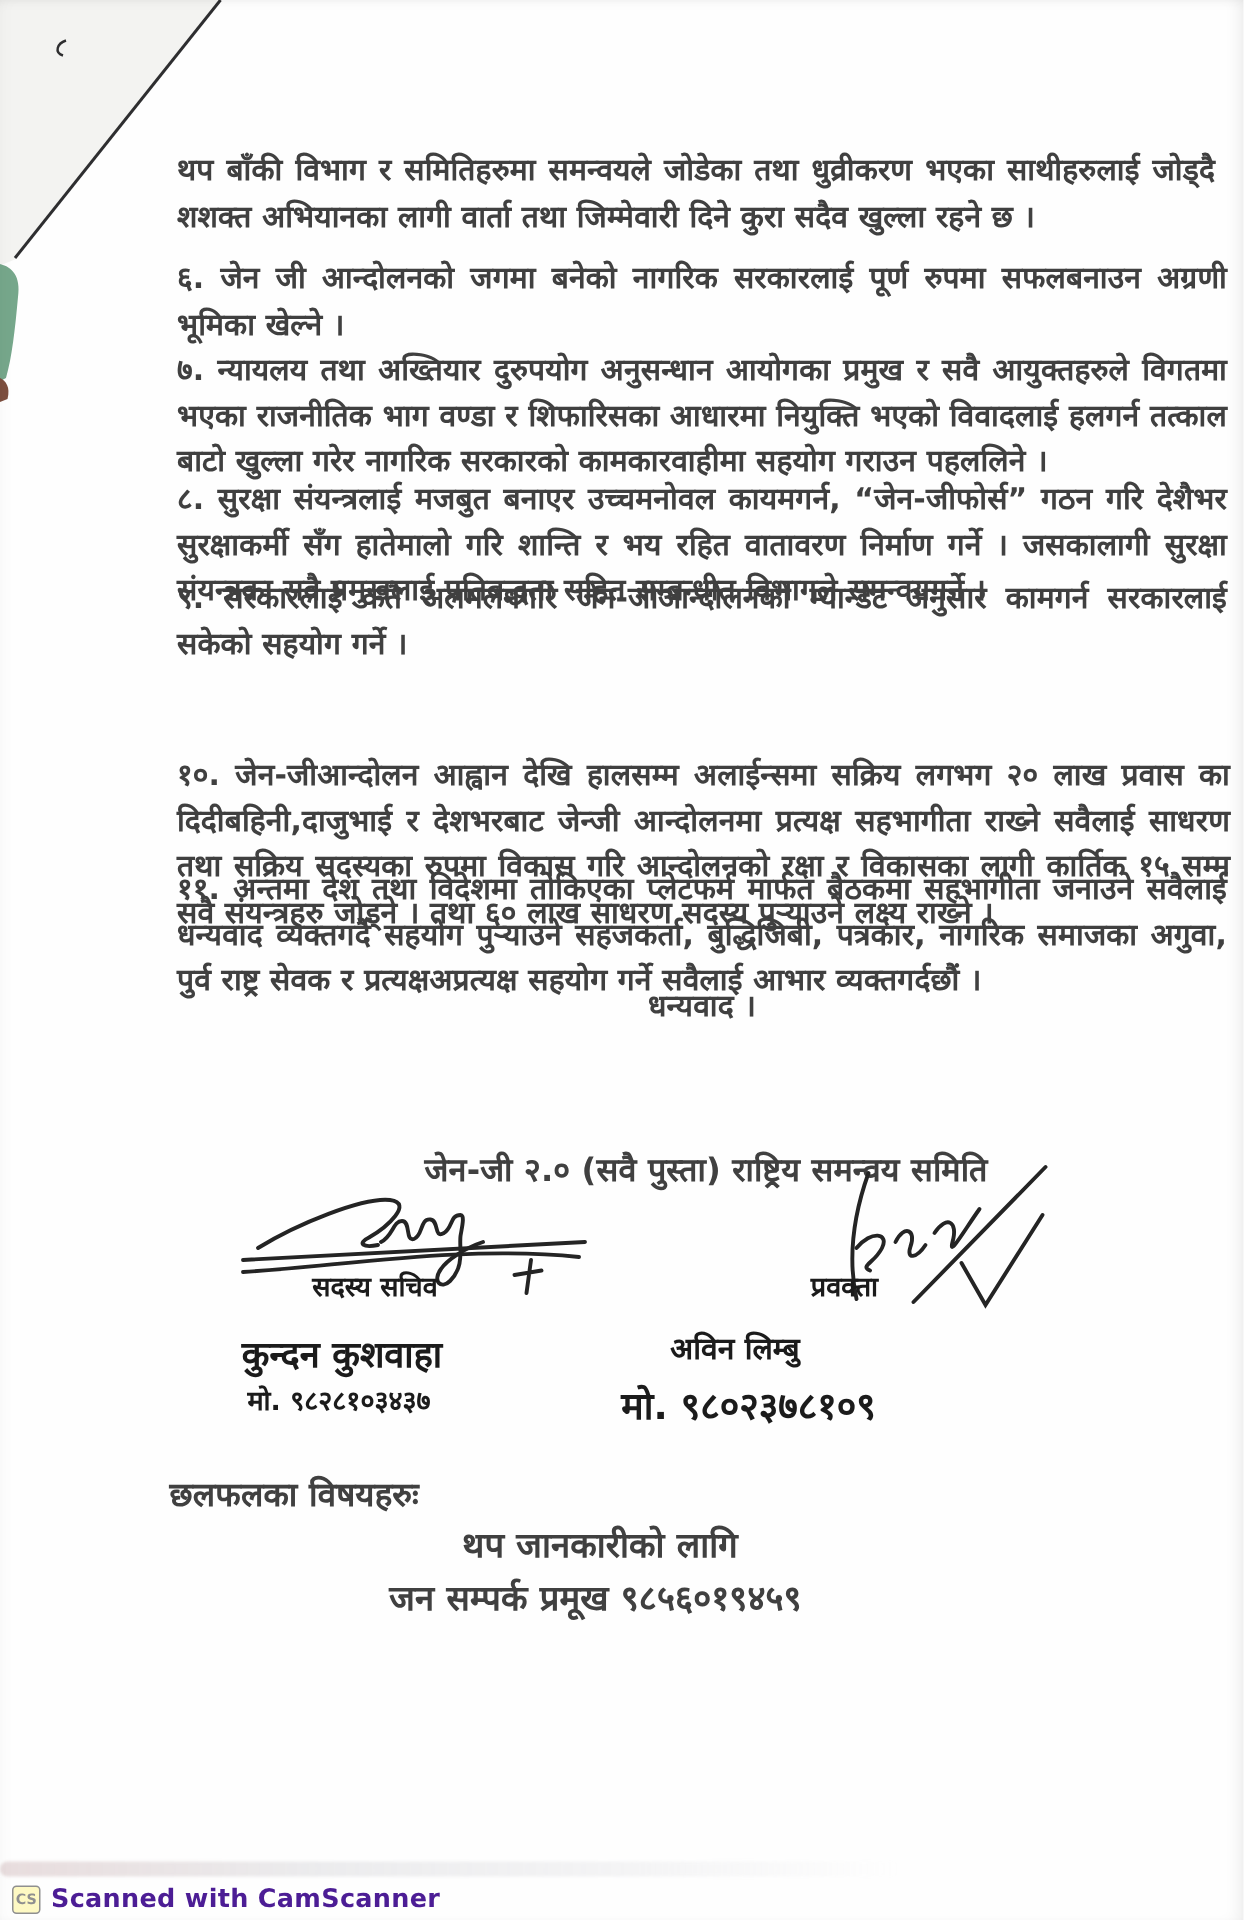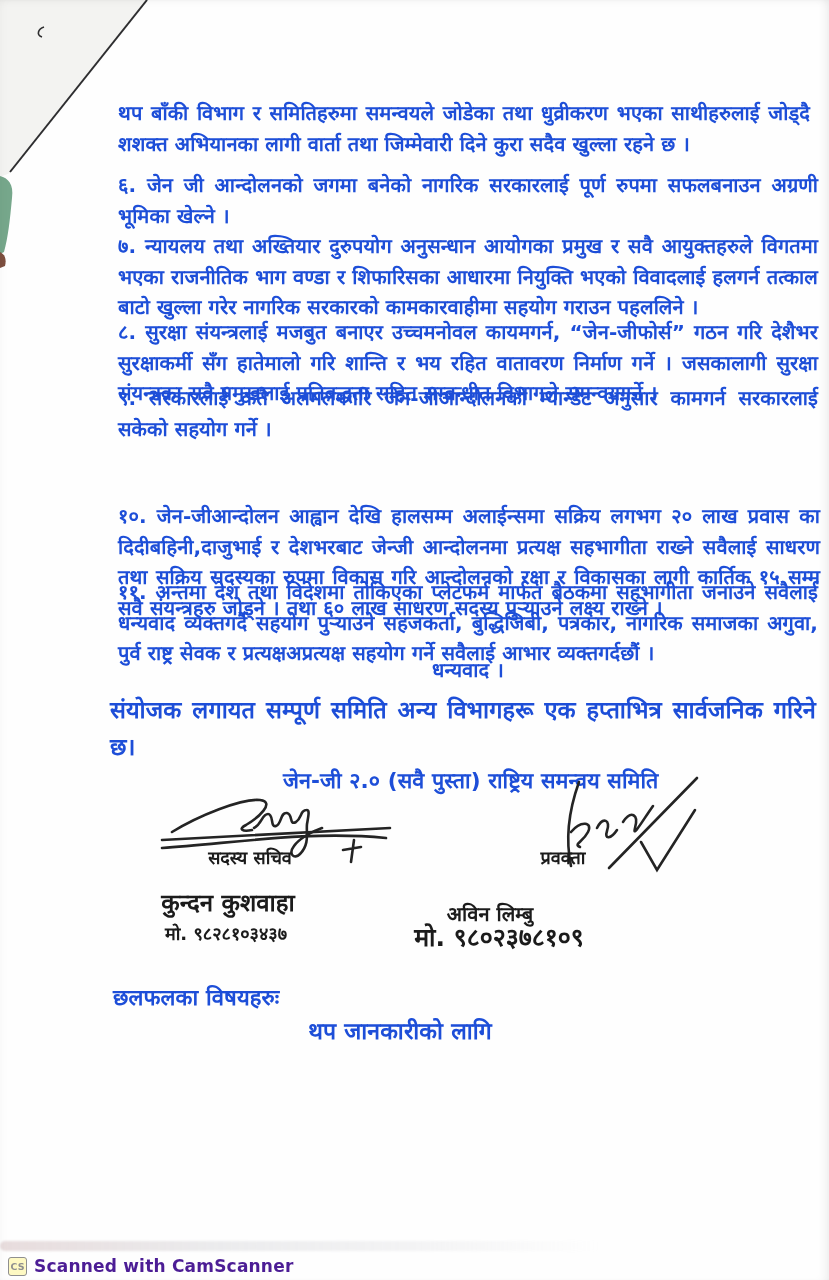"थप बाँकी विभाग र समितिहरुमा" .txt { color: #1d4ed8 -> #404040 }
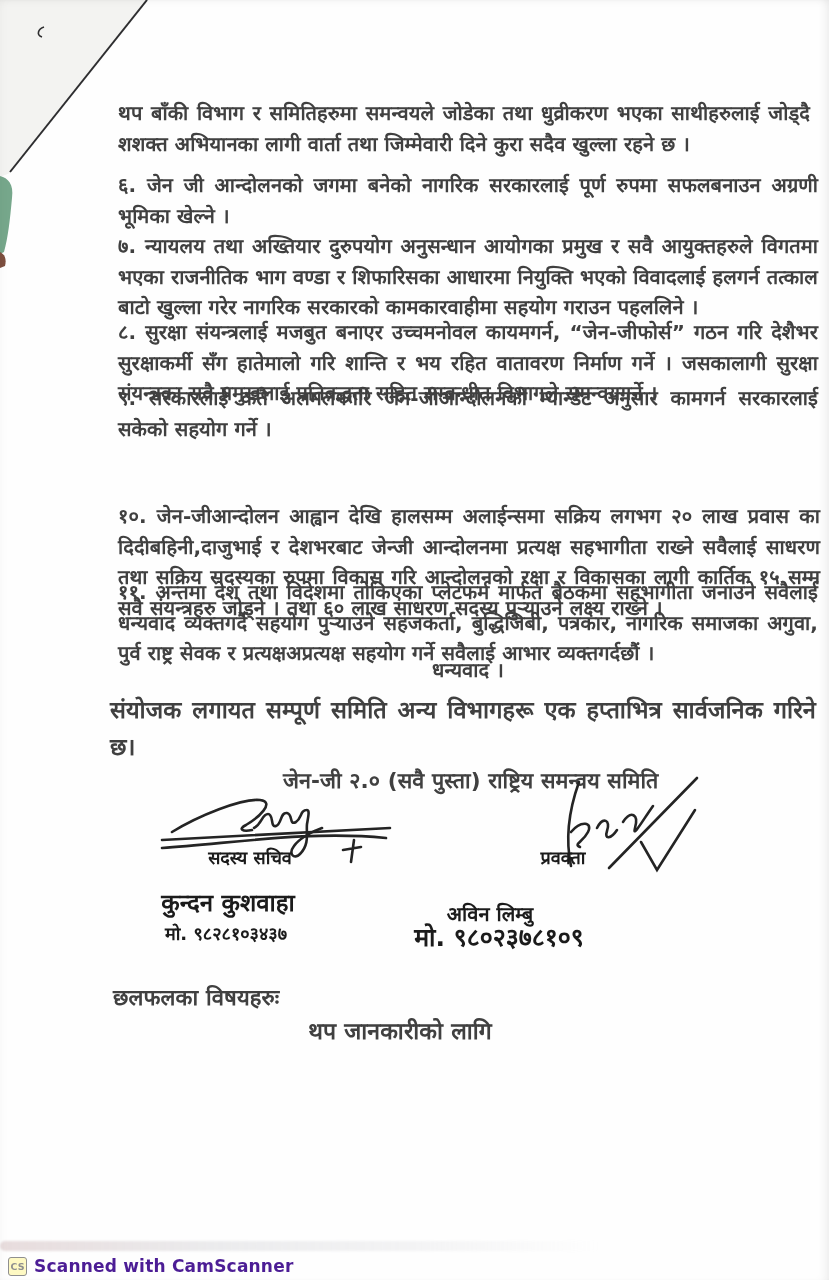"संयोजक लगायत सम्पूर्ण समिति अन्य" div.txt { html: <div>संयोजक लगायत सम्पूर्ण समिति अन्य विभागहरू एक हप्ताभित्र सार्वजनिक गरिने छ।</div> -> none }
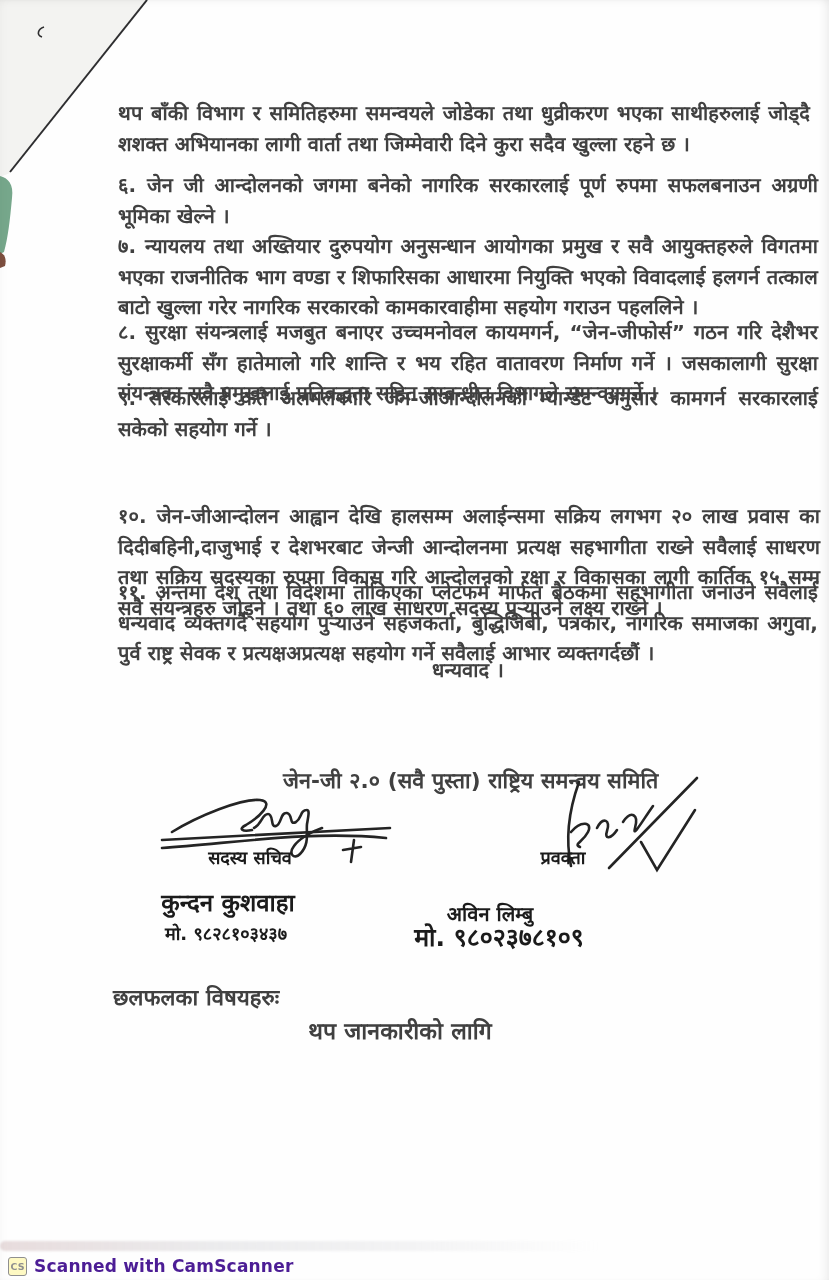"अविन लिम्बु" div.sig-label { margin-top: 15px -> none }
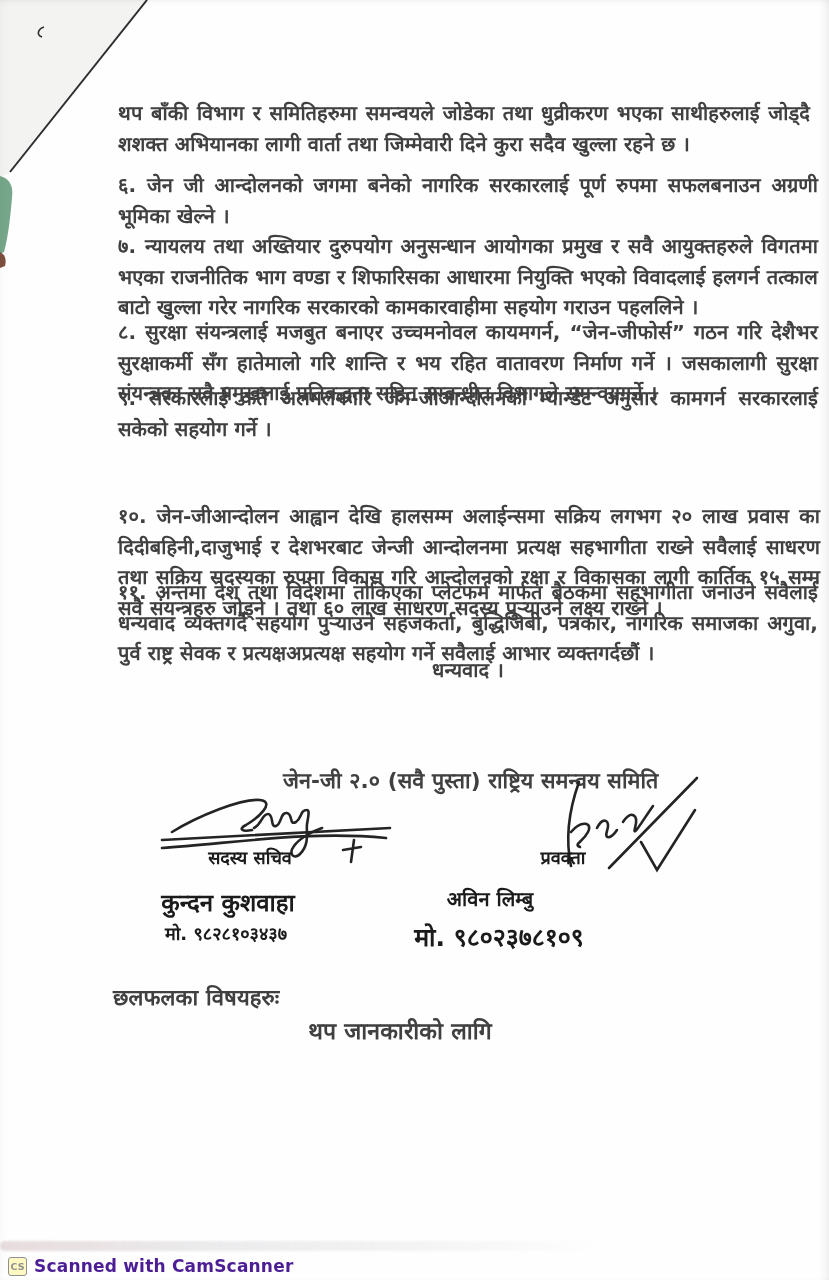"जन सम्पर्क प्रमूख ९८५६०१९४५९" div.txt { html: none -> <div>जन सम्पर्क प्रमूख ९८५६०१९४५९</div> }
